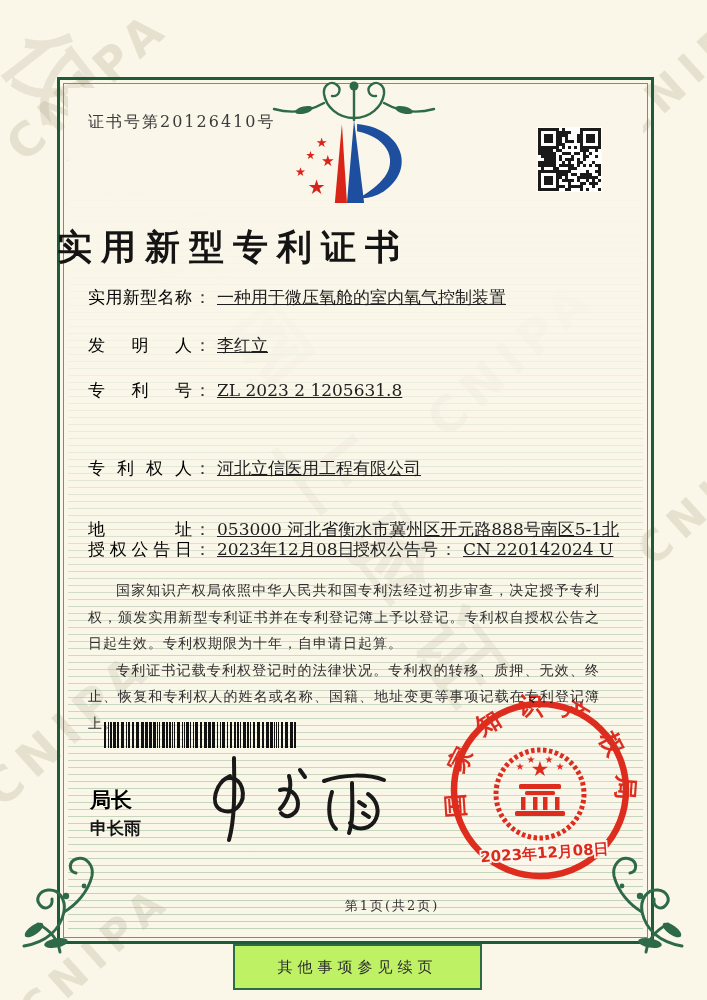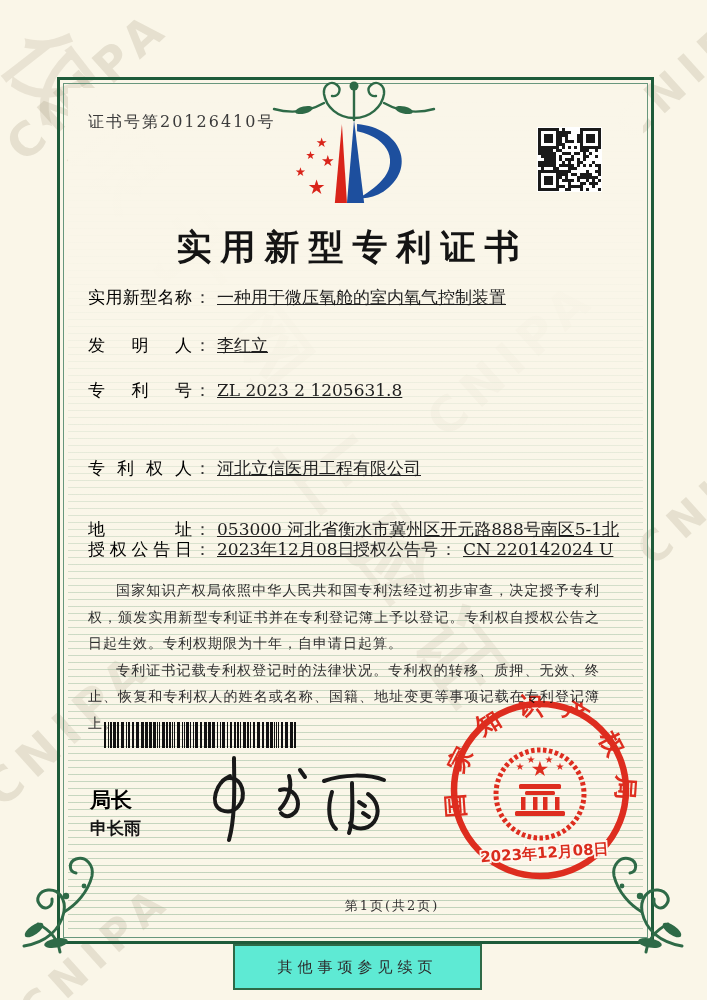"实用新型专利证书" .title { text-align: center -> none }
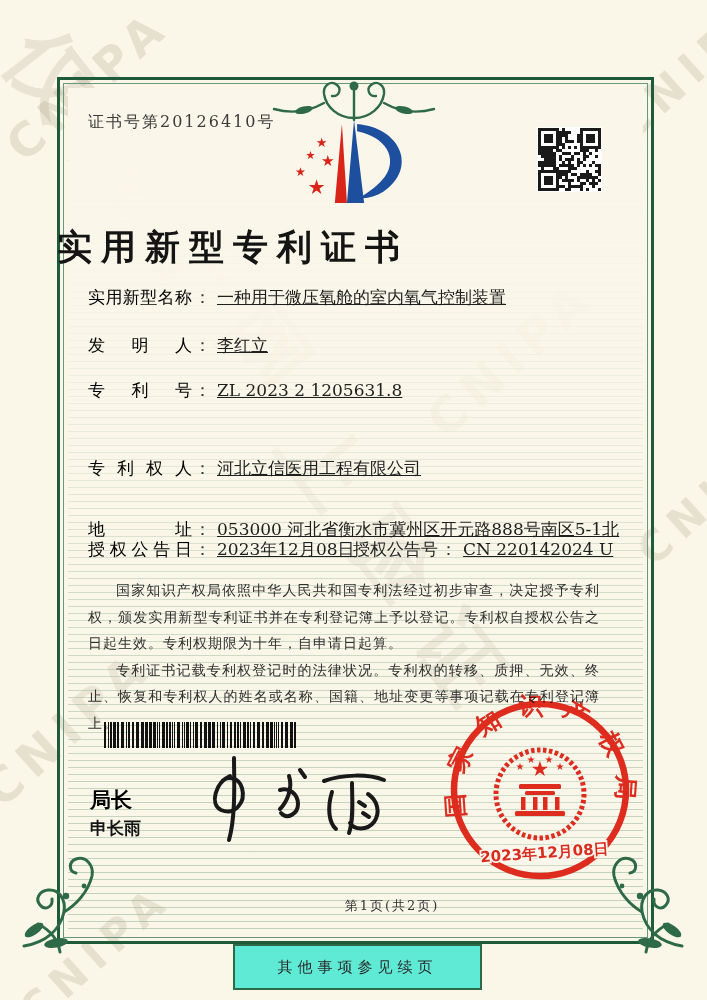"其他事项参见续页" .footer-box { background: #5eead4 -> #bef264 }
